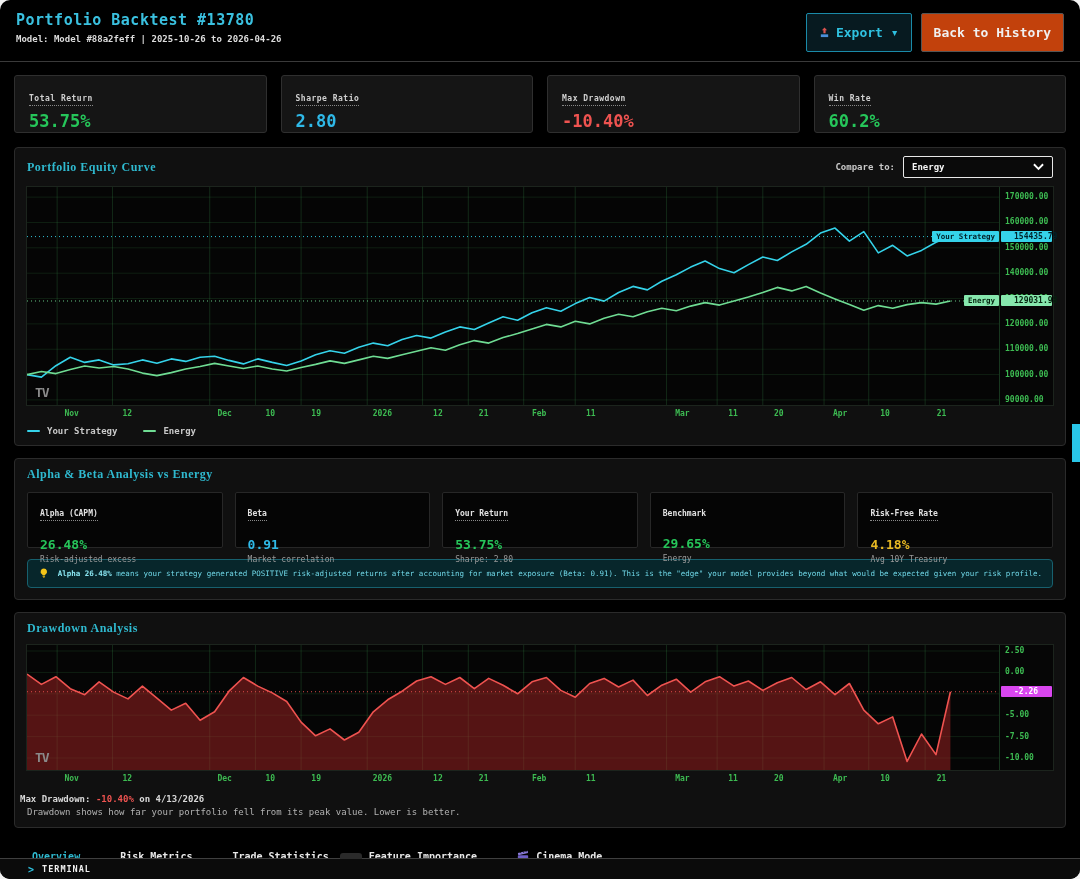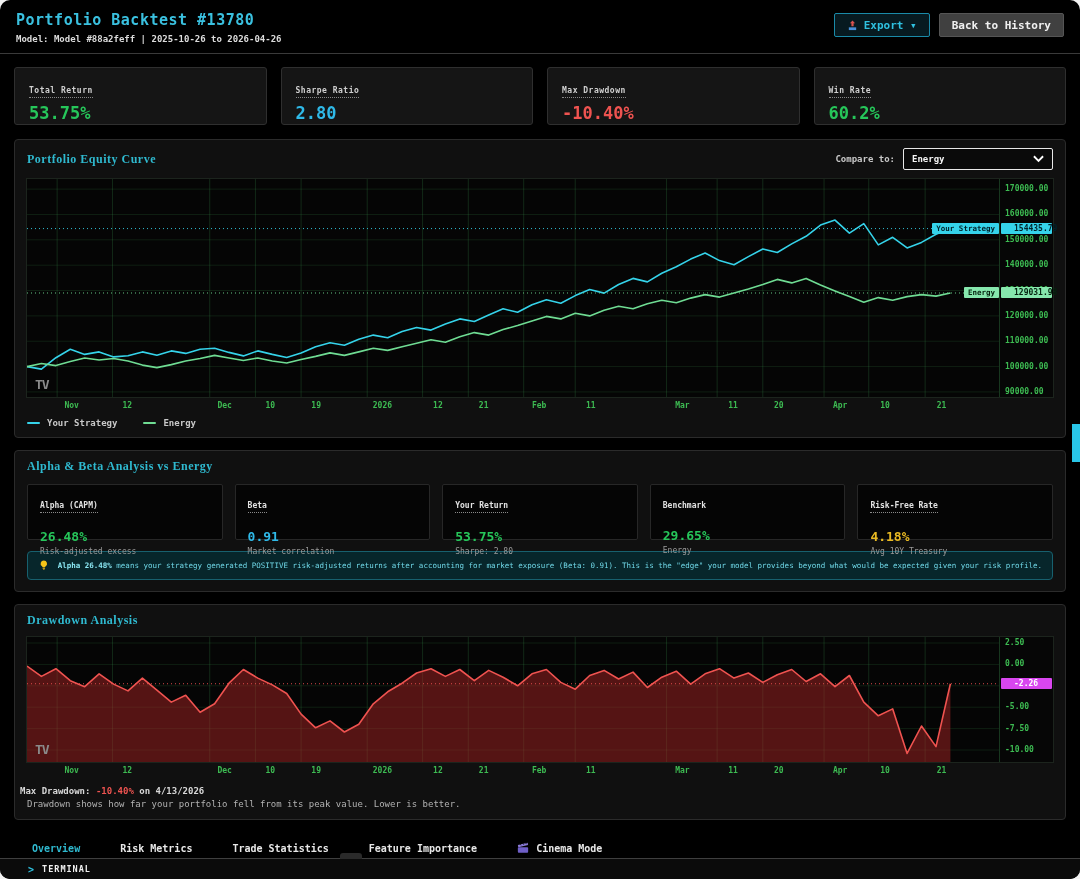"Export ▾" .btn { font-size: 11px -> 13px; height: 24px -> 39px }
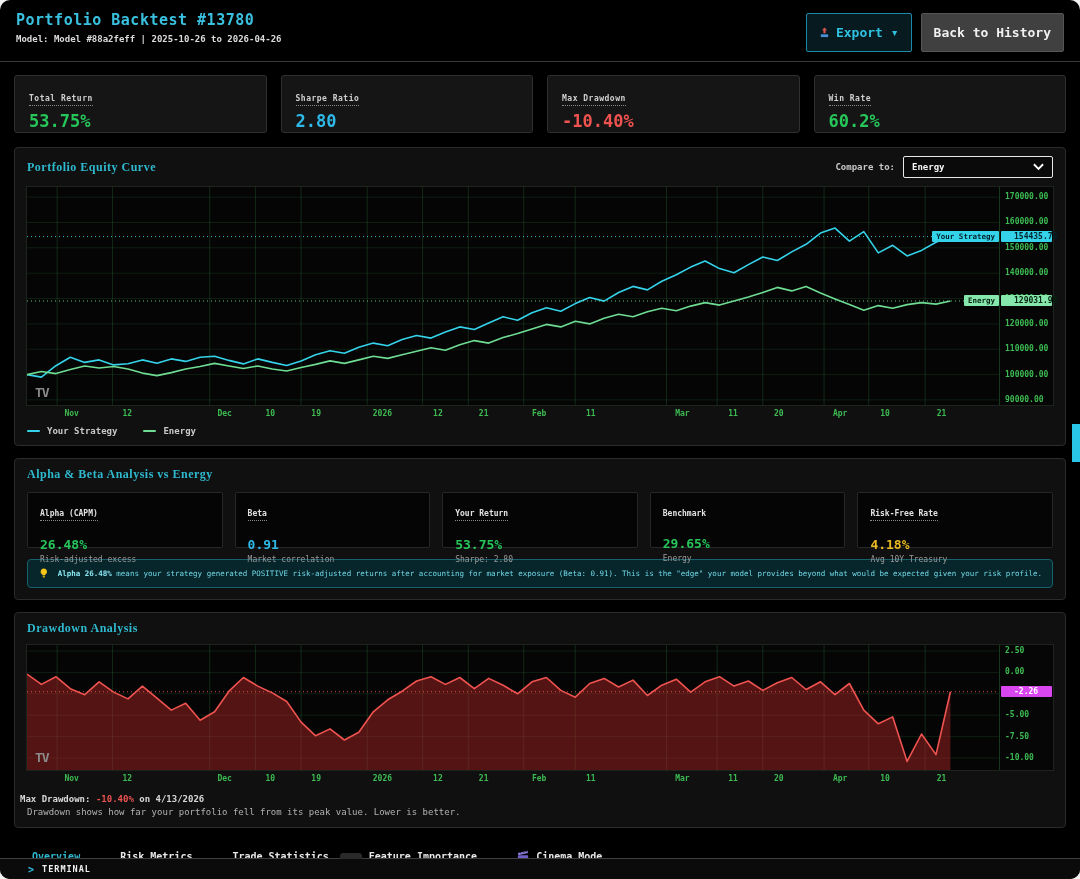"Back to History" .btn.back { background: #404040 -> #c2410c }
